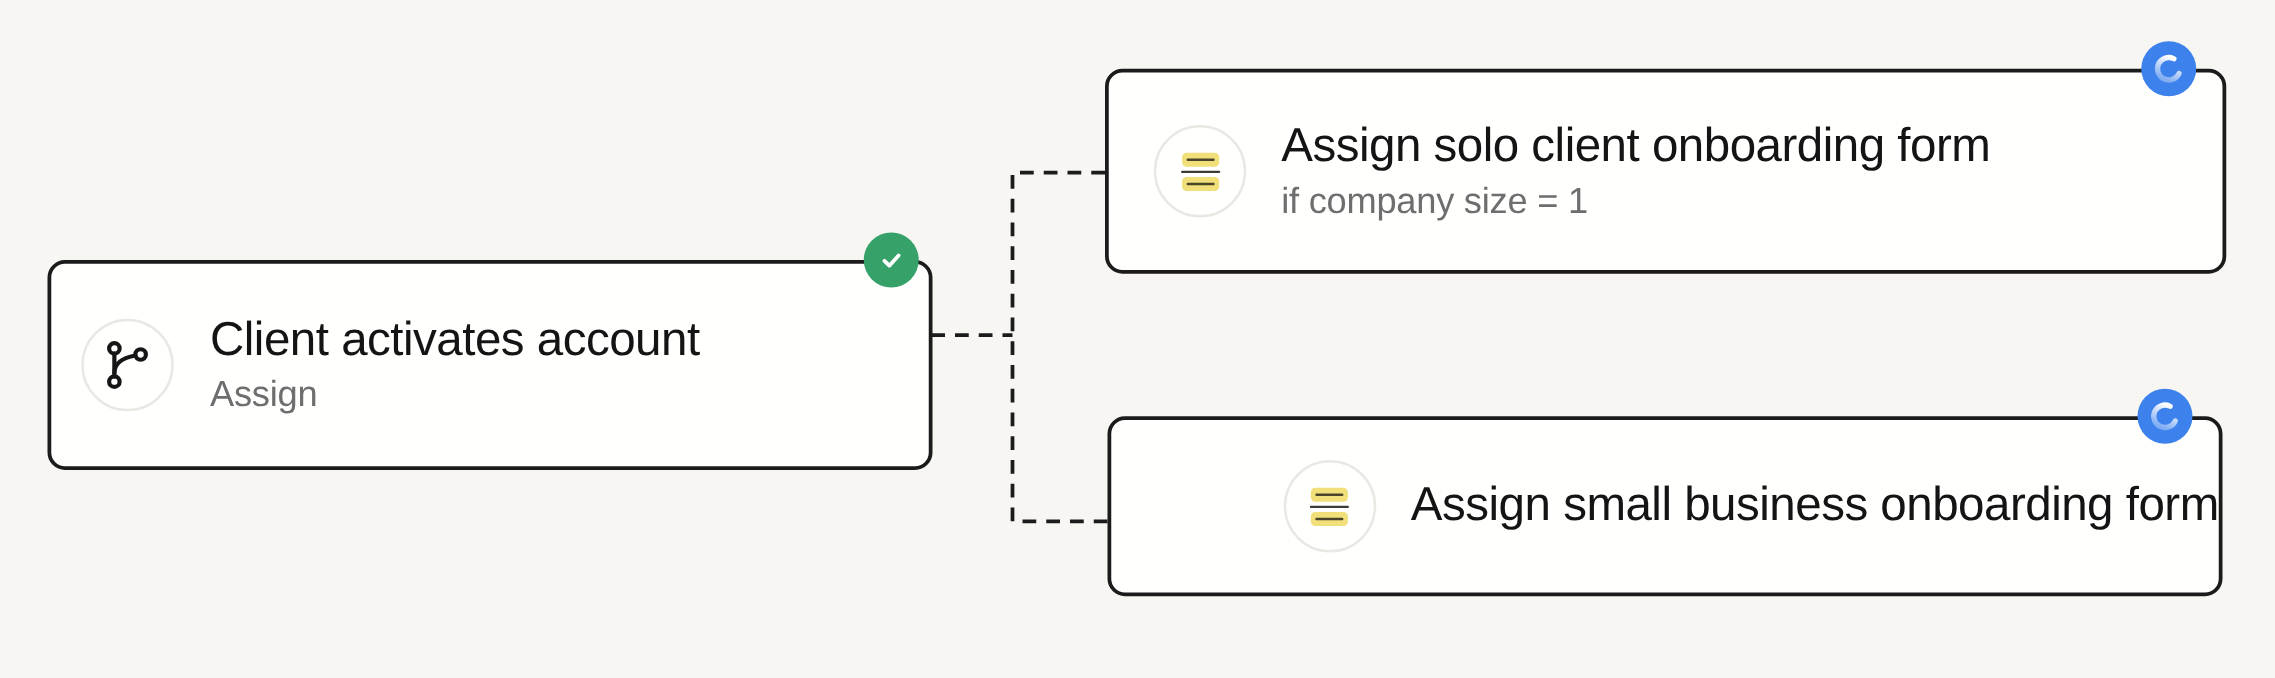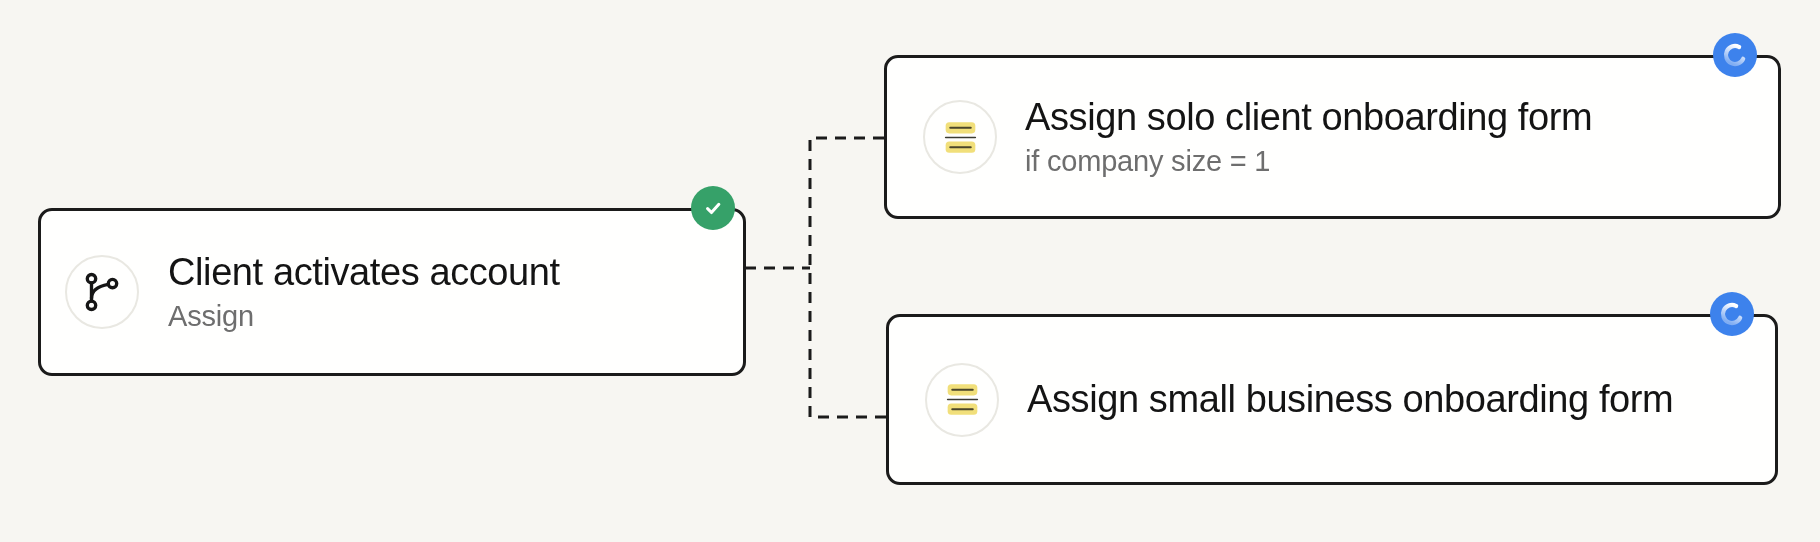"Assign small business onboarding form" #card-smallbiz { height: 171px -> 144px; justify-content: none -> flex-end; top: 314px -> 333px }
